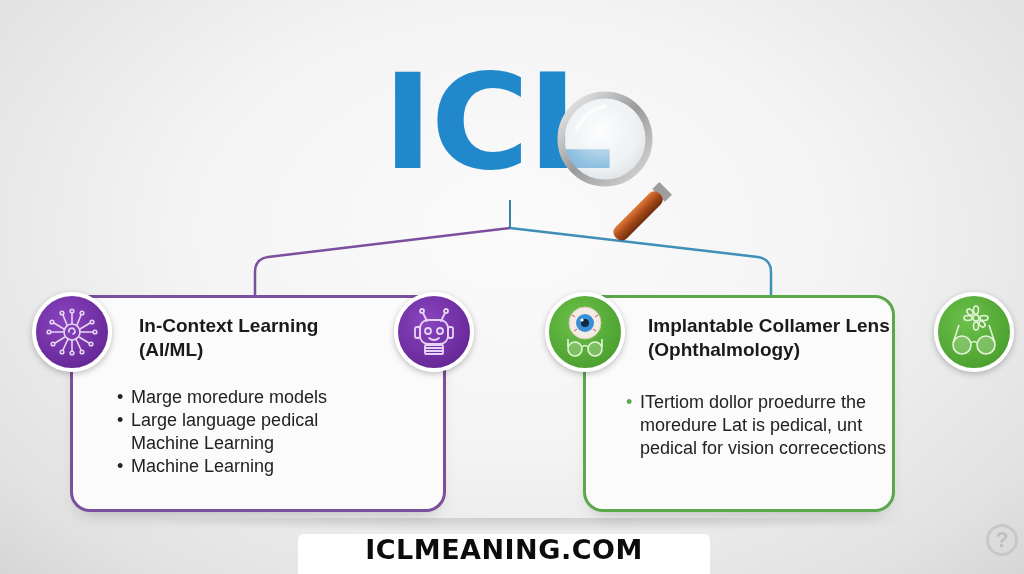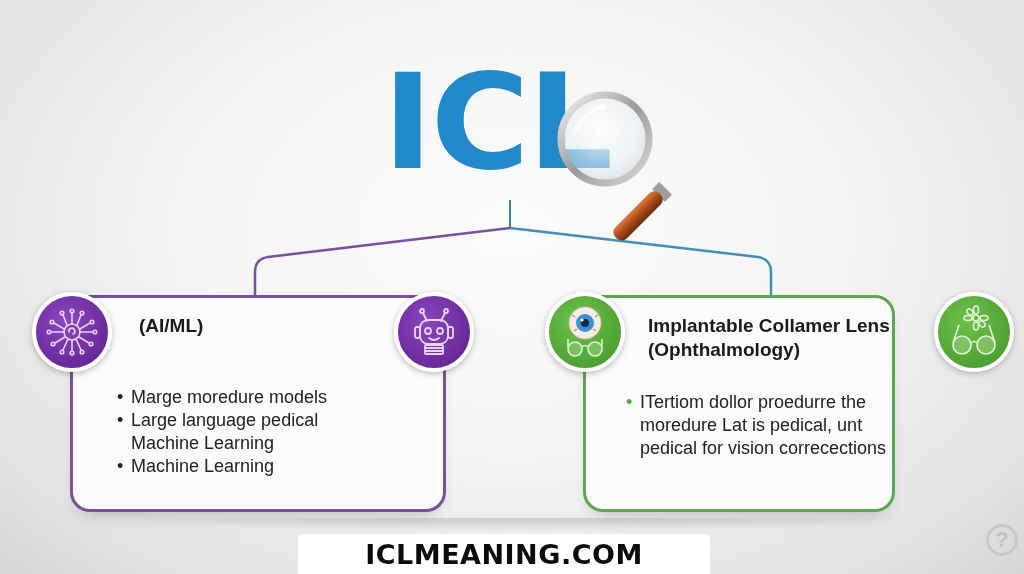"In-Context Learning" div { html: none -> <div>In-Context Learning</div> }
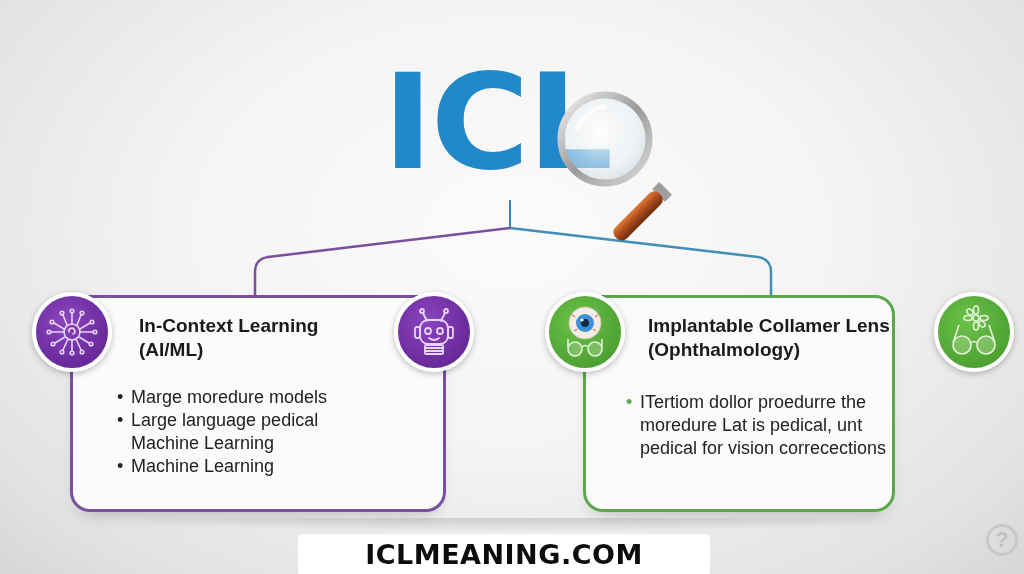"ICLMEANING.COM" .footer-box { align-items: center -> none }
